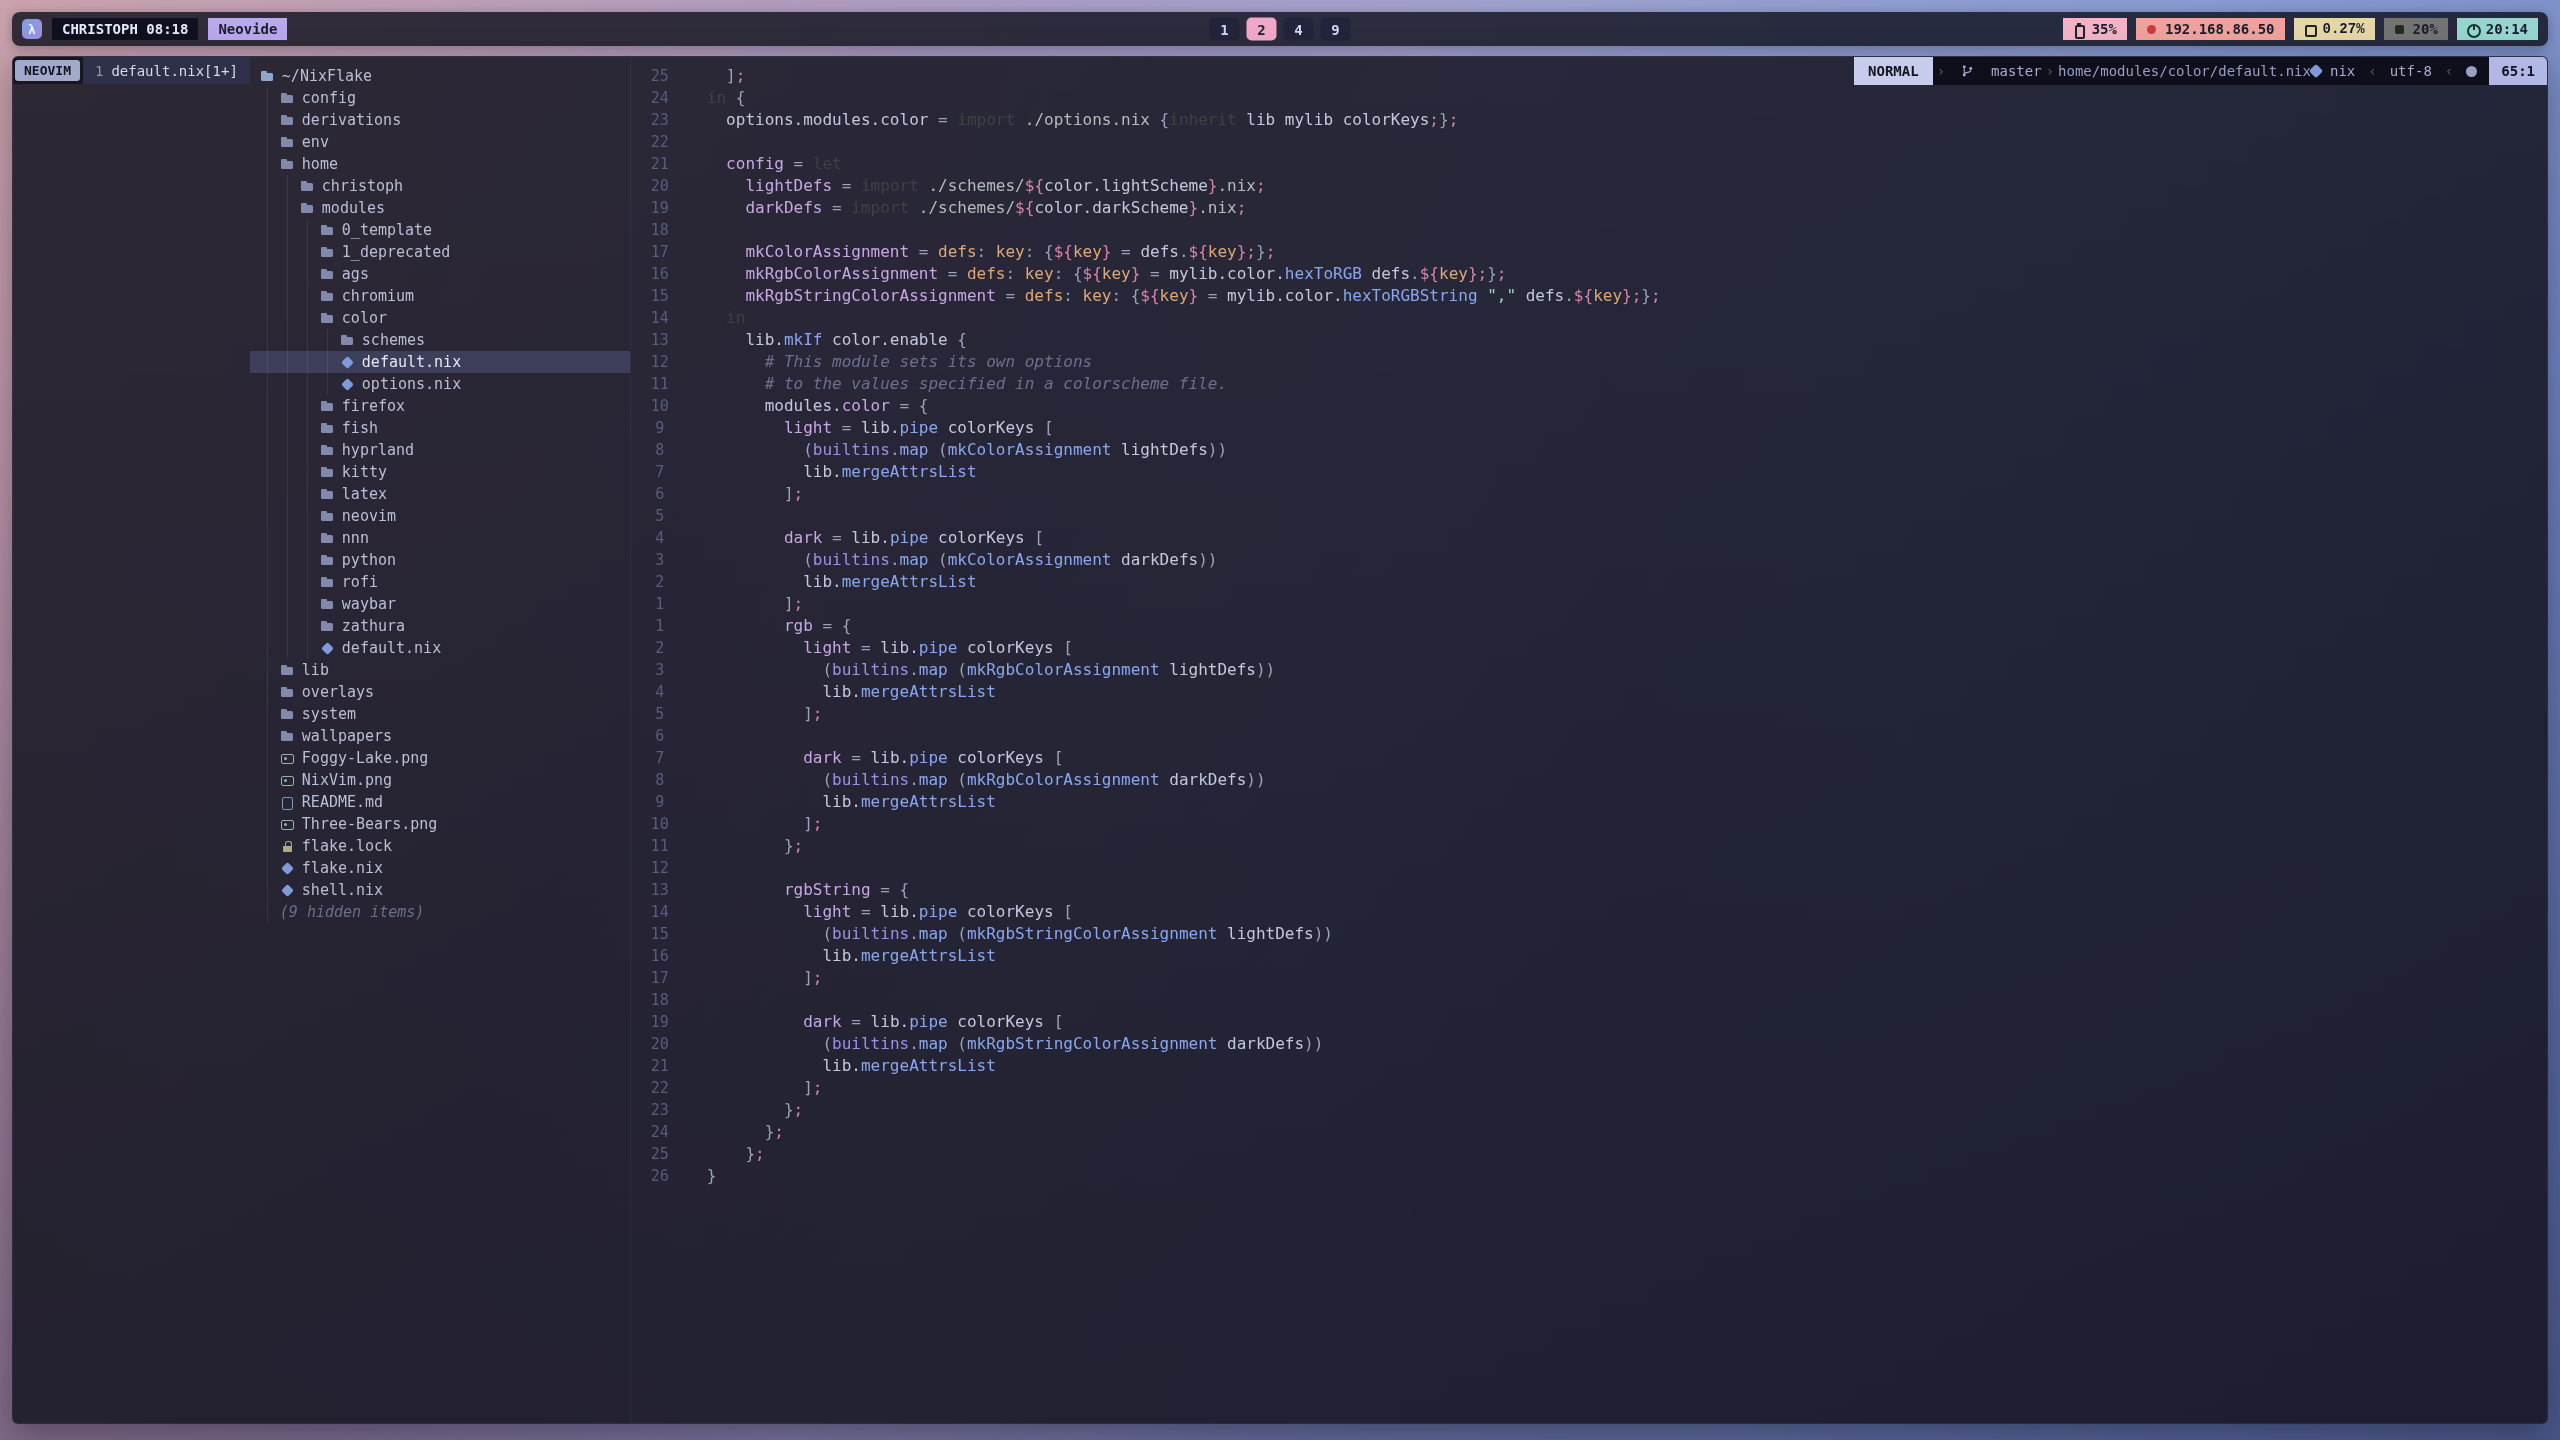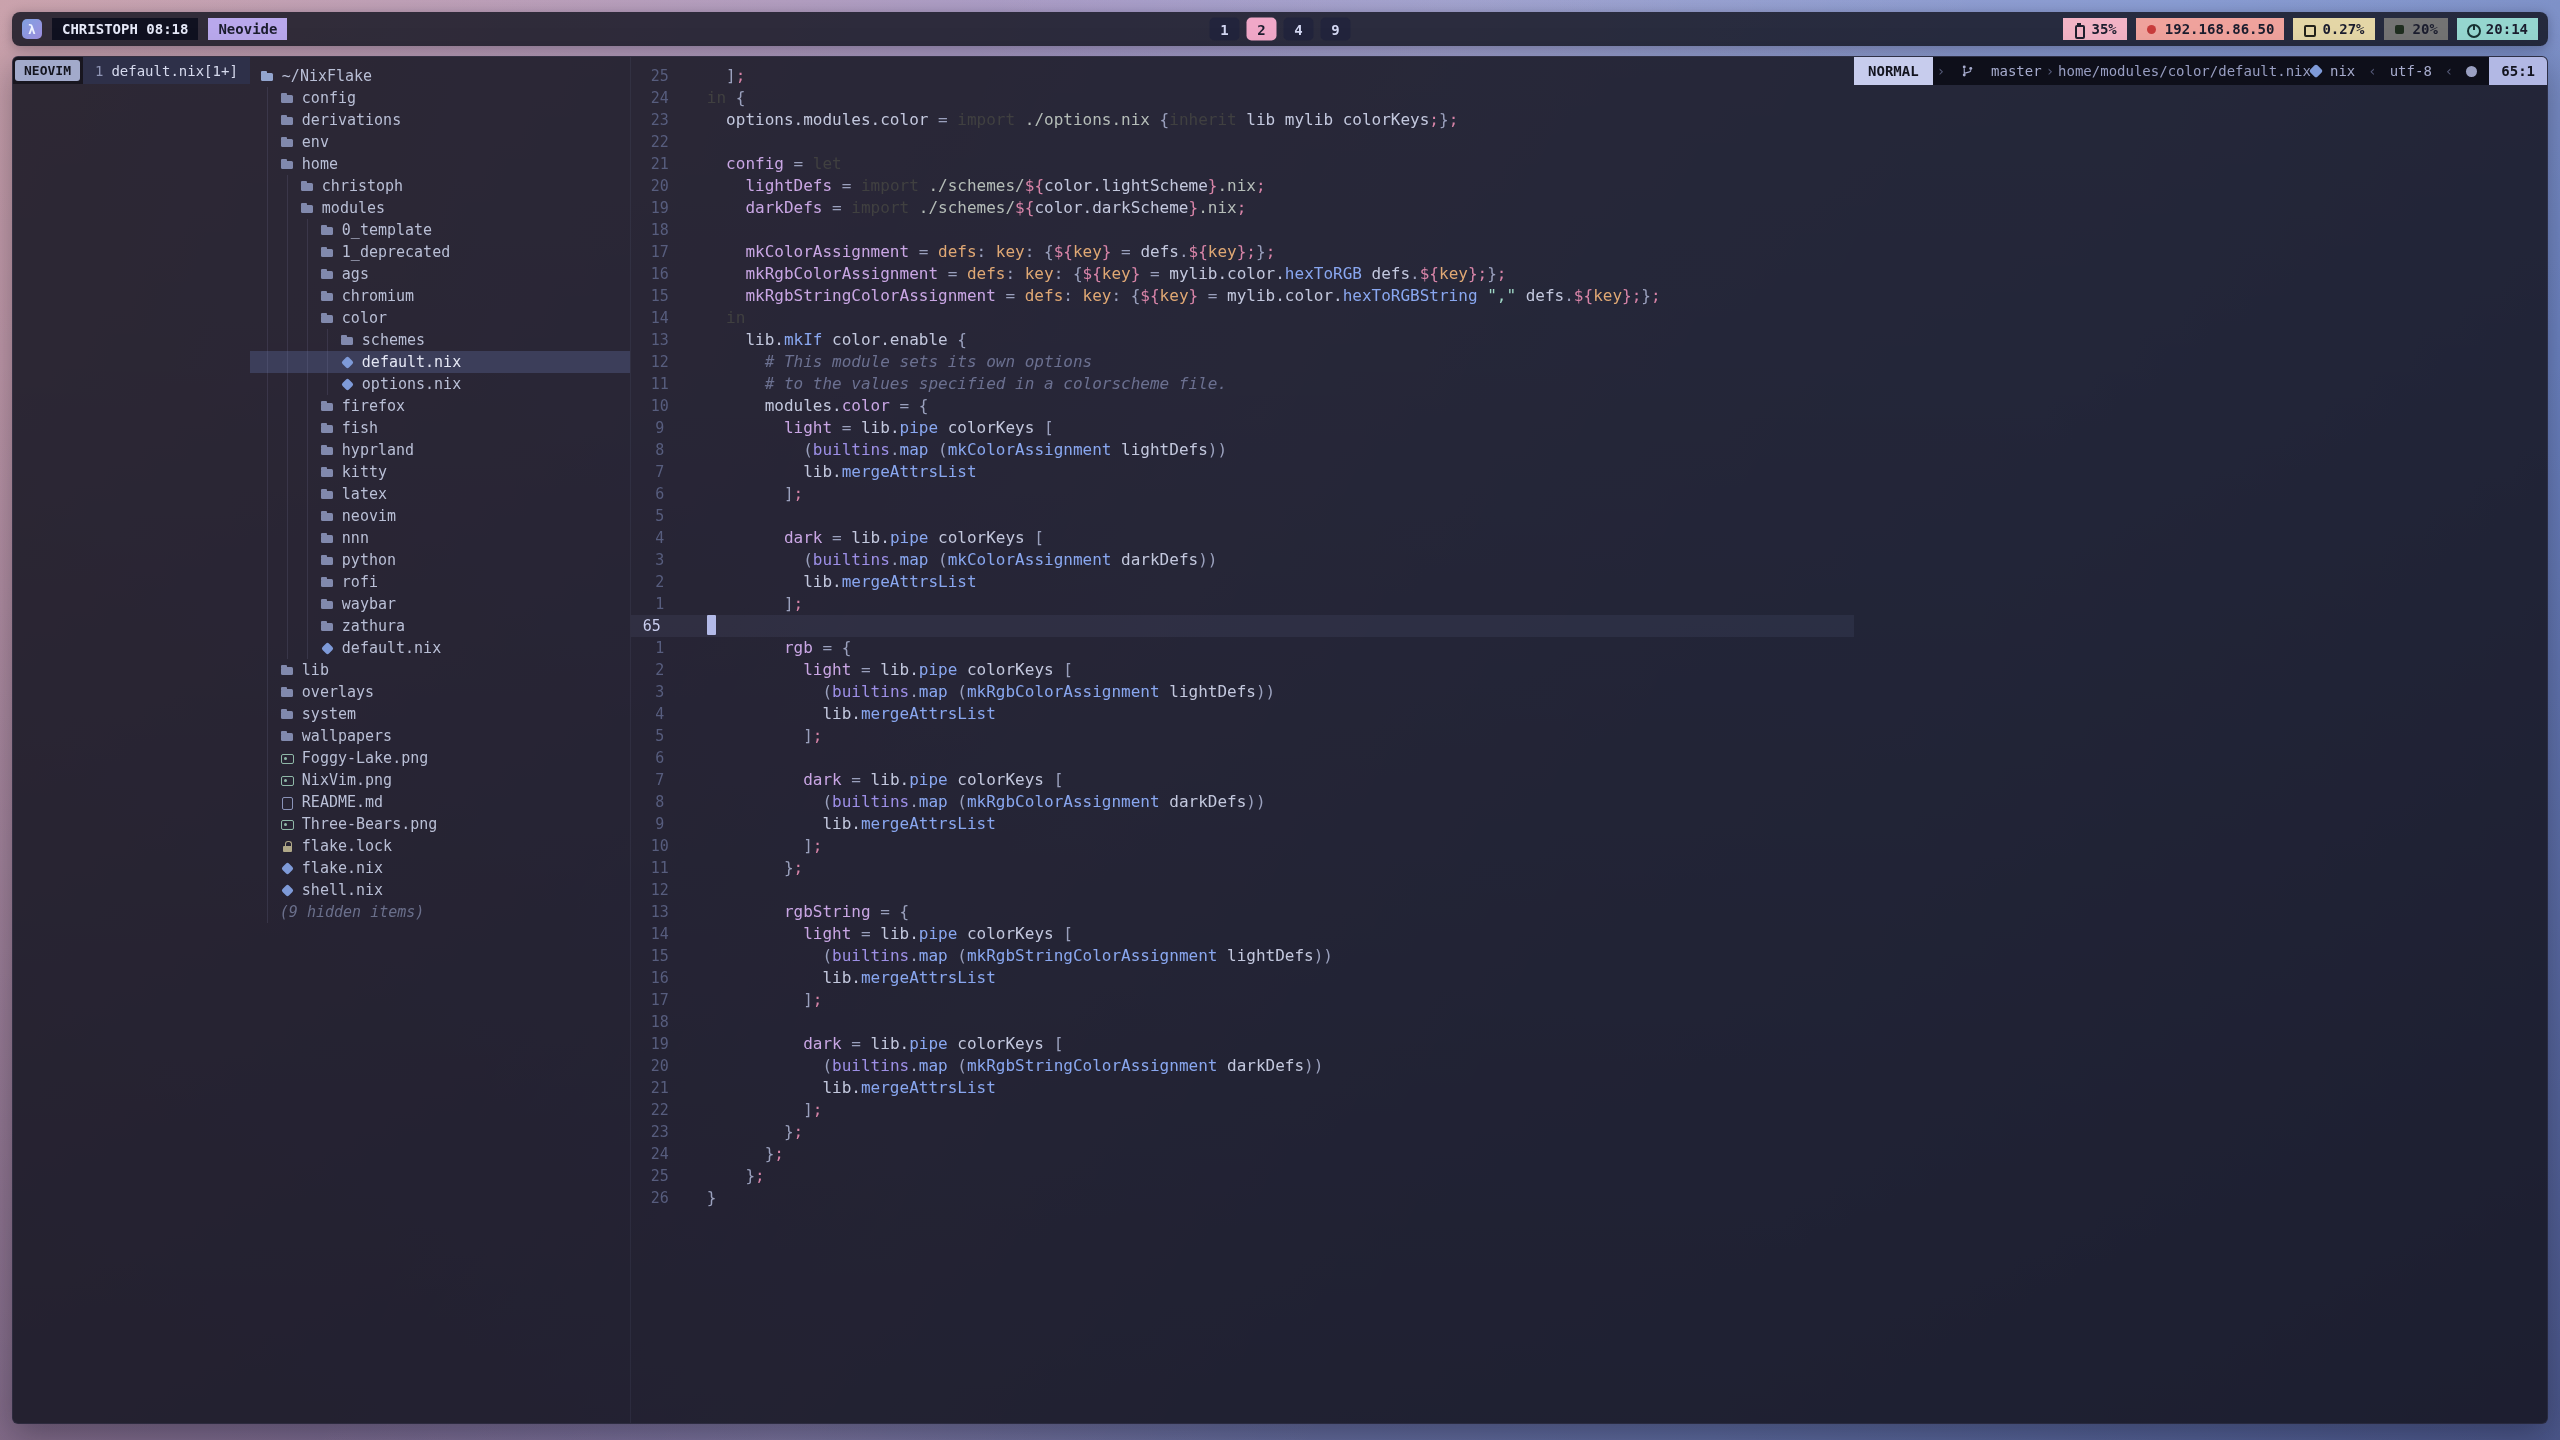"0.27%" div.pill { font-family: none -> Liberation Mono, monospace }
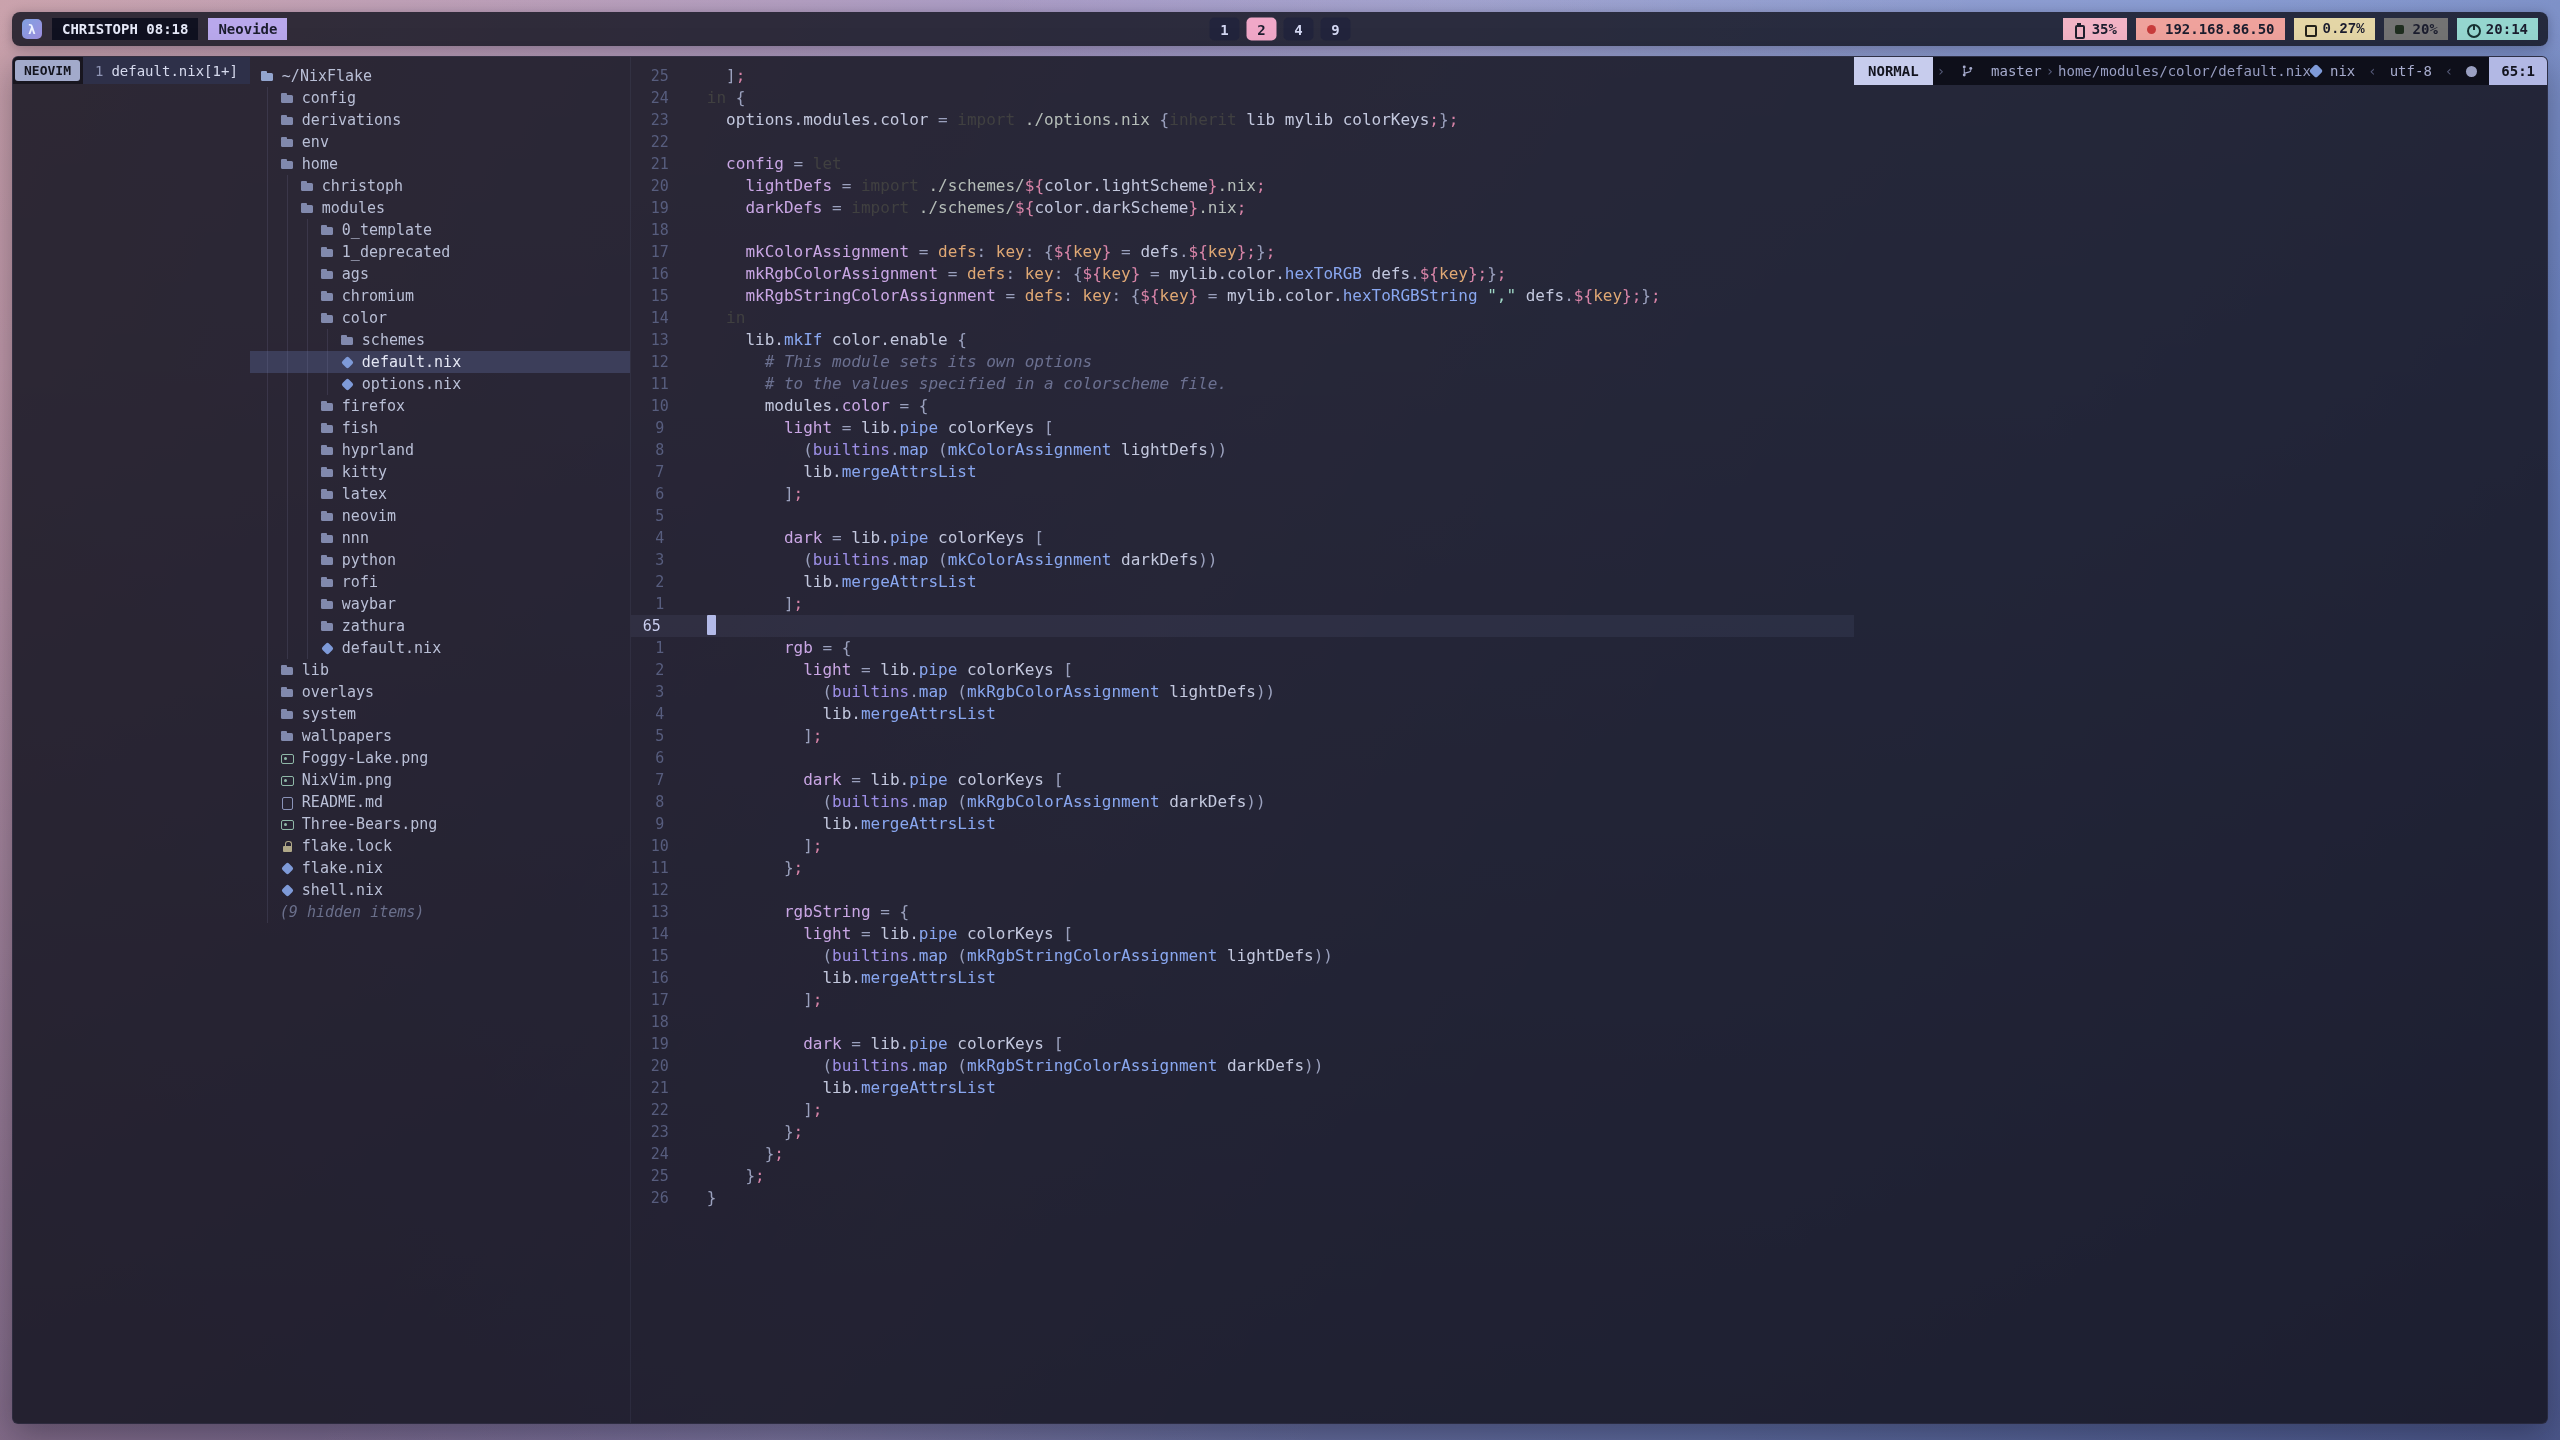"65" div.cline { html: <div><span>65</span><span><span></span></span></div> -> none }
